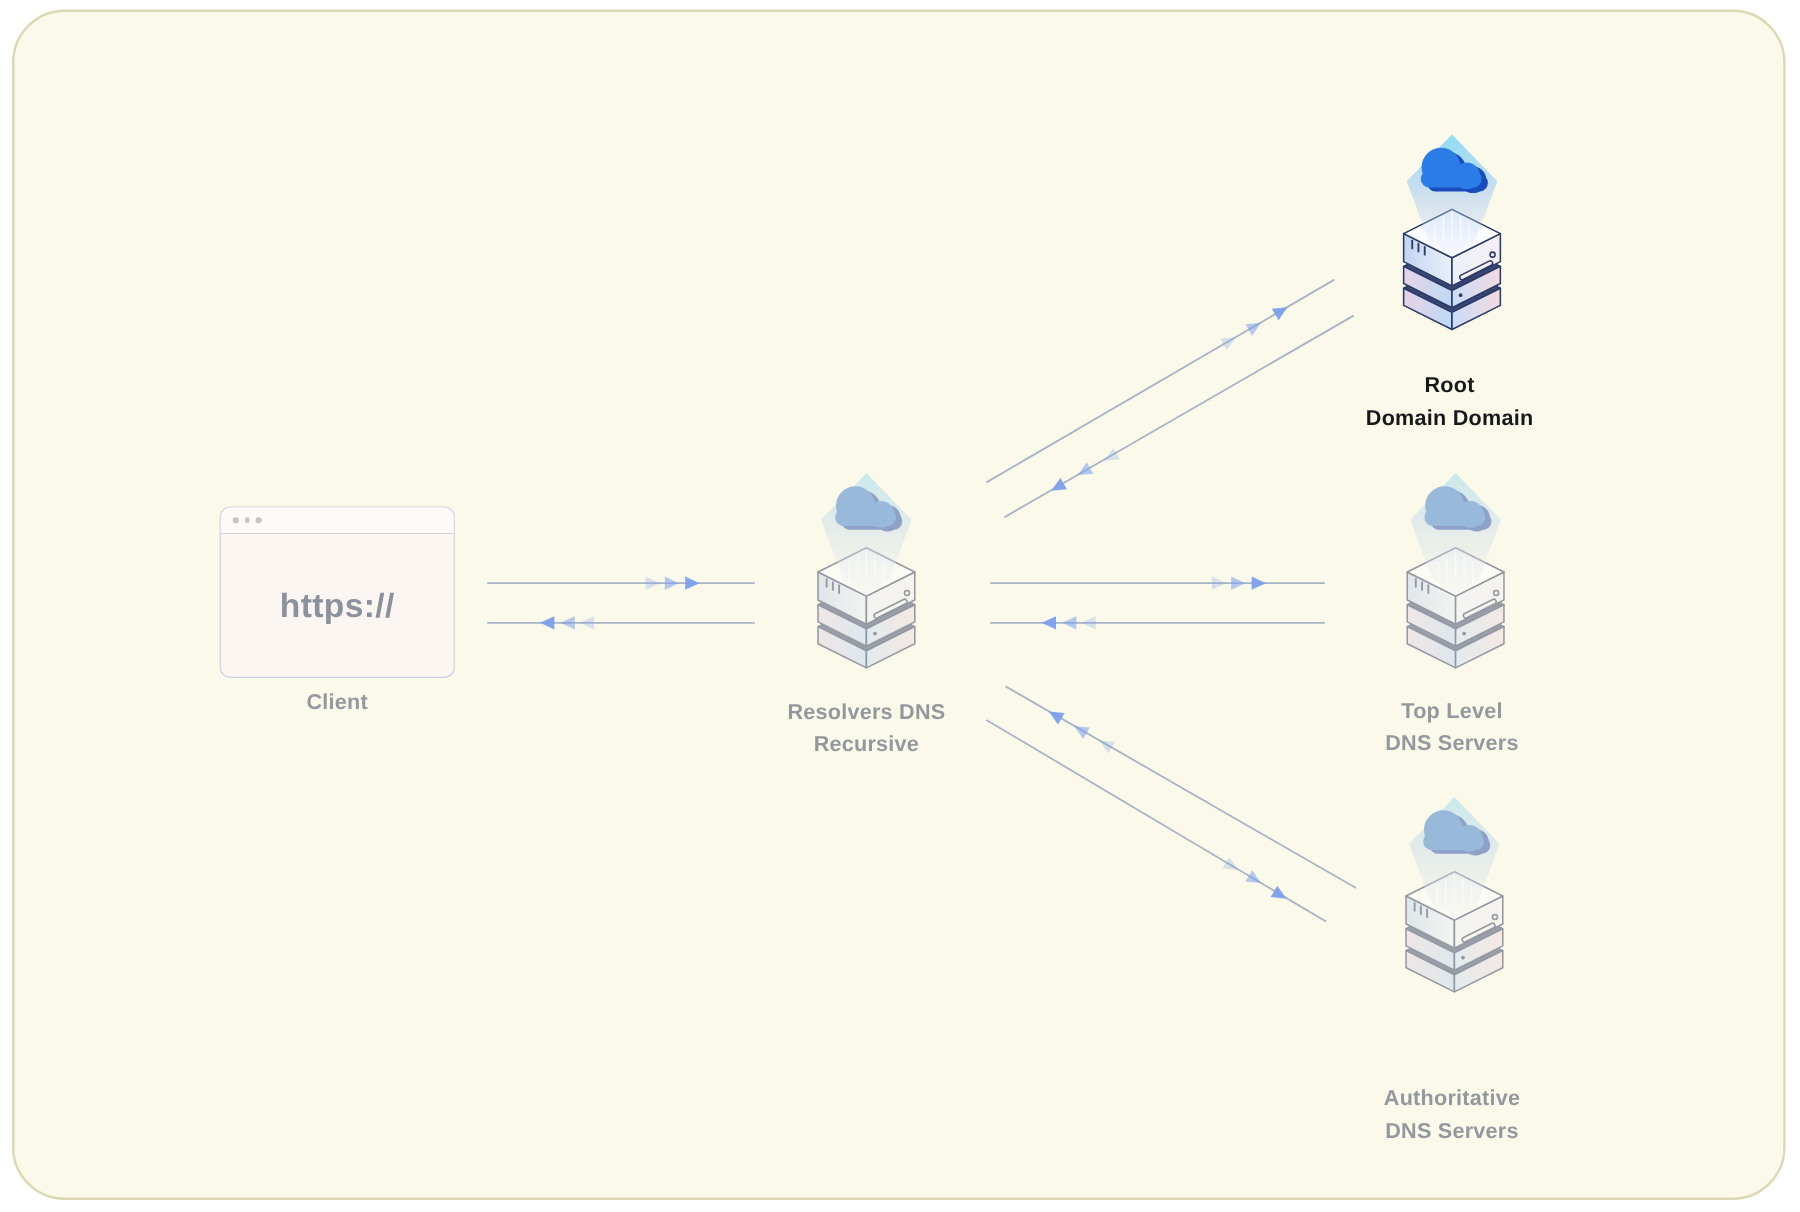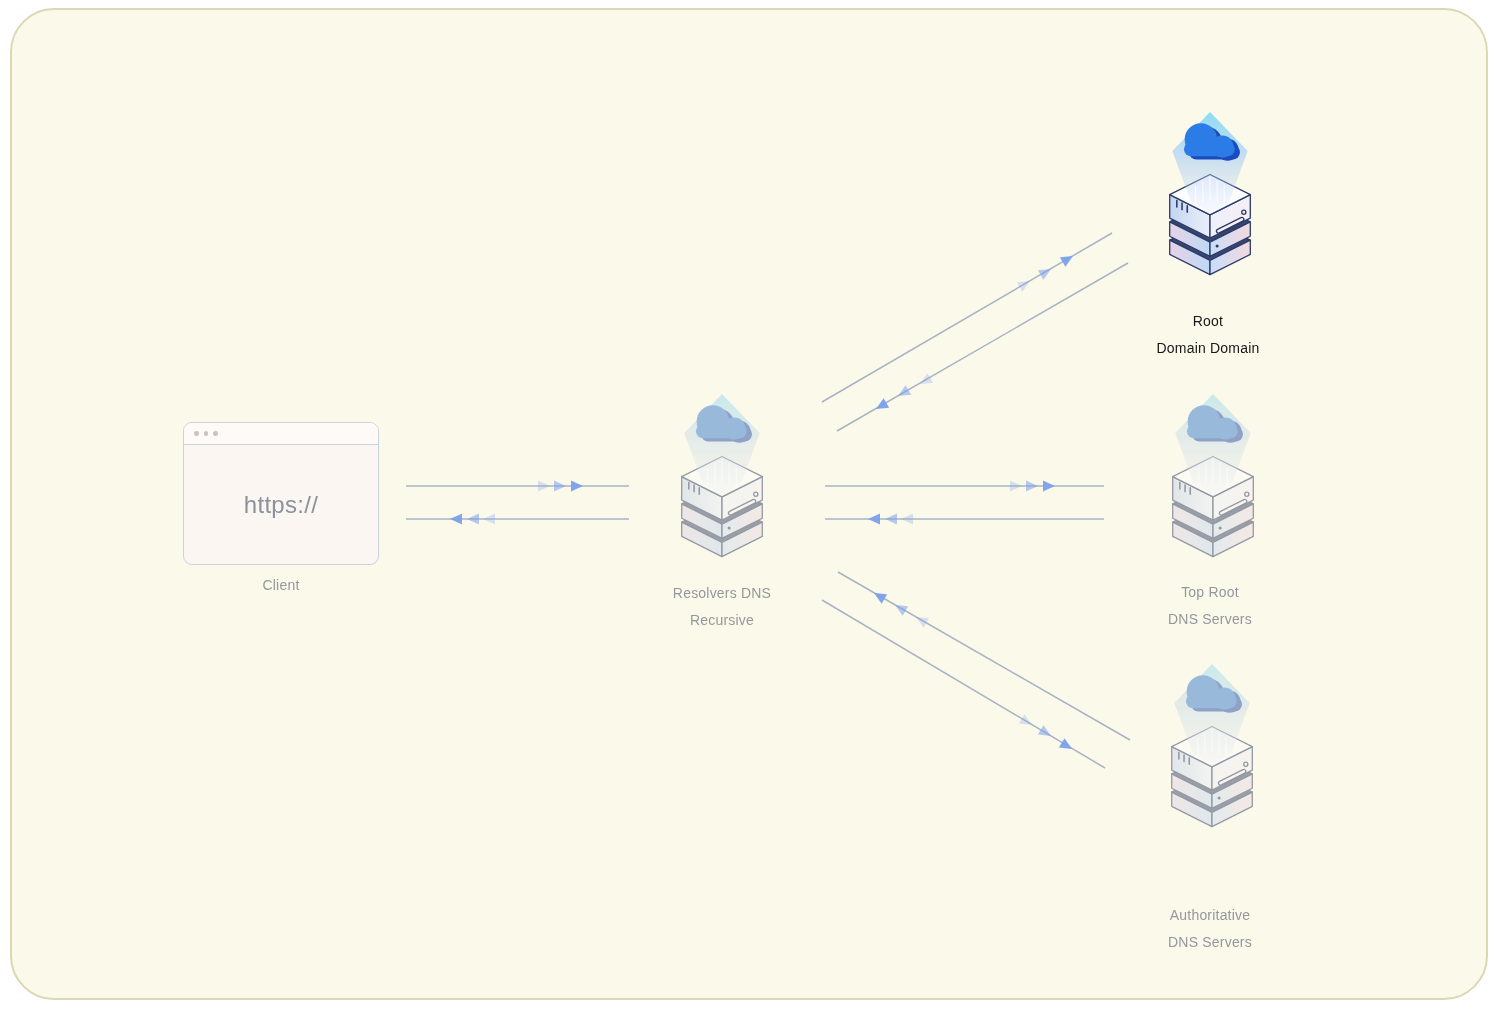"Root" .node-label { font-size: 14px -> 18px; font-weight: normal -> bold }
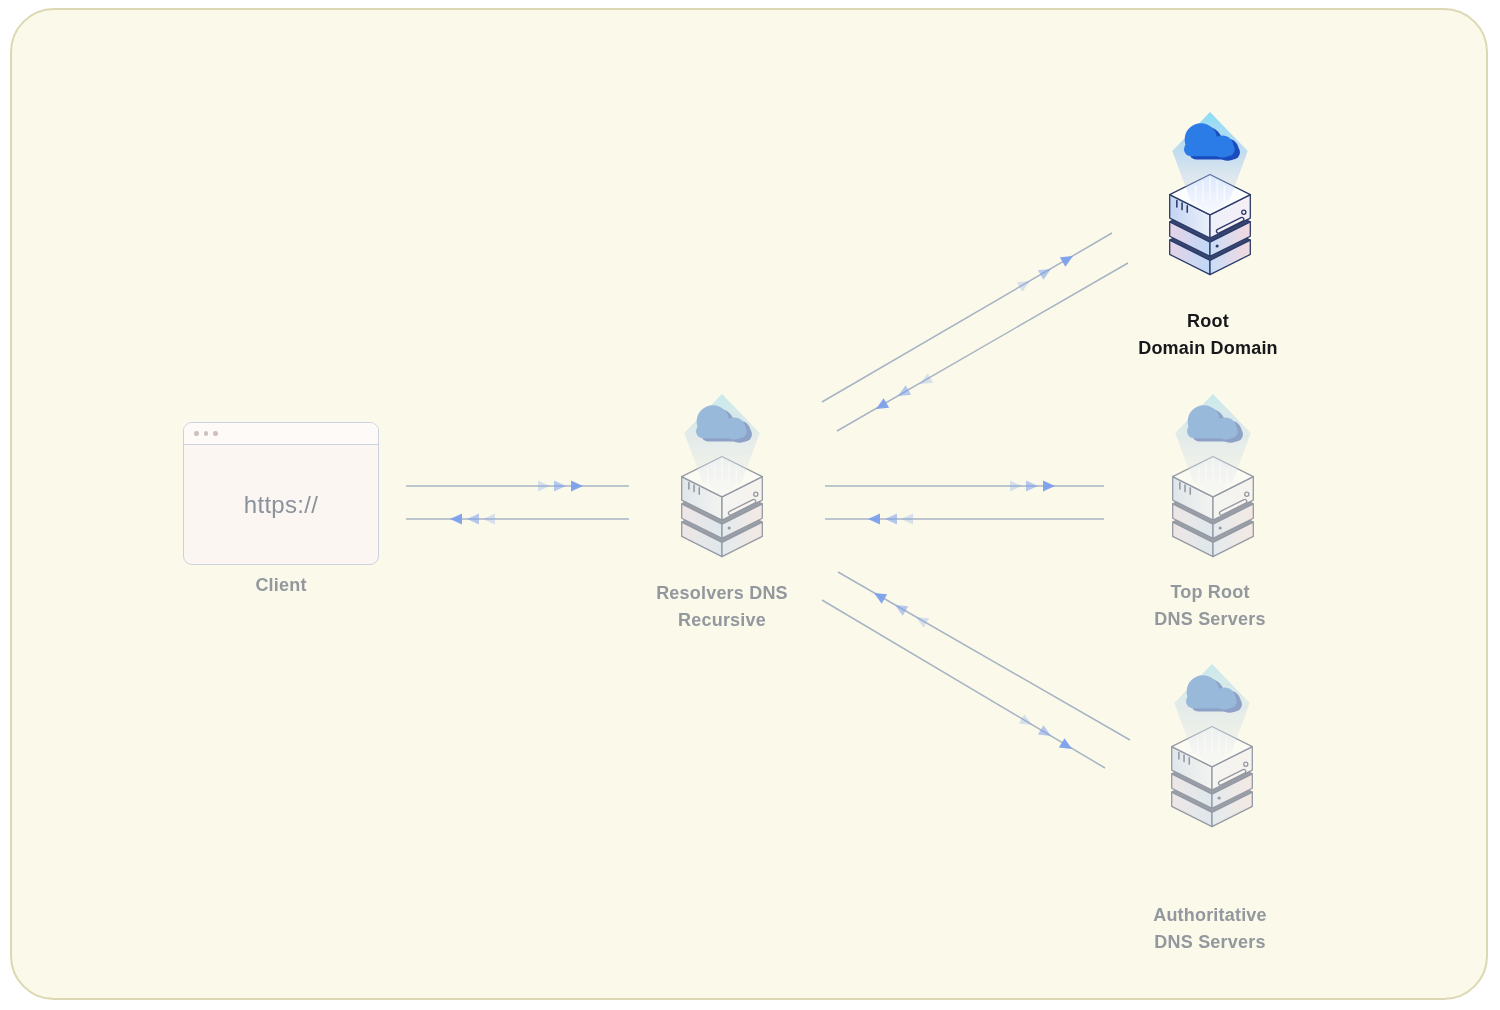"https://" .browser-url { font-size: 24px -> 28px; font-weight: normal -> bold }
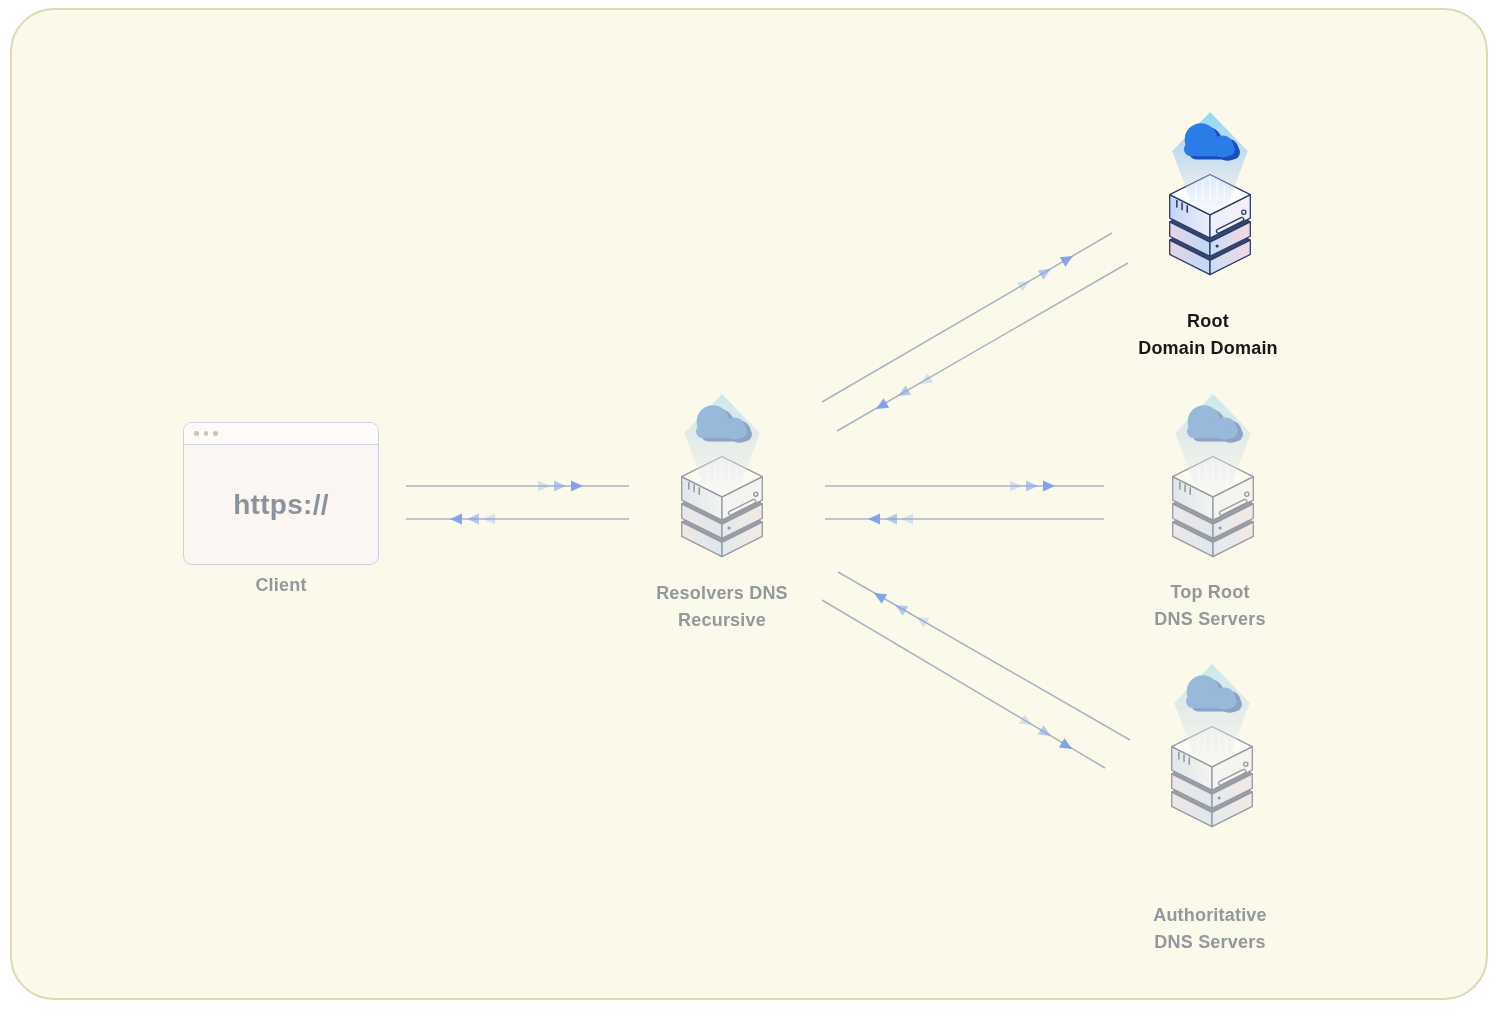"Top Root" div { text: Root -> Level }
